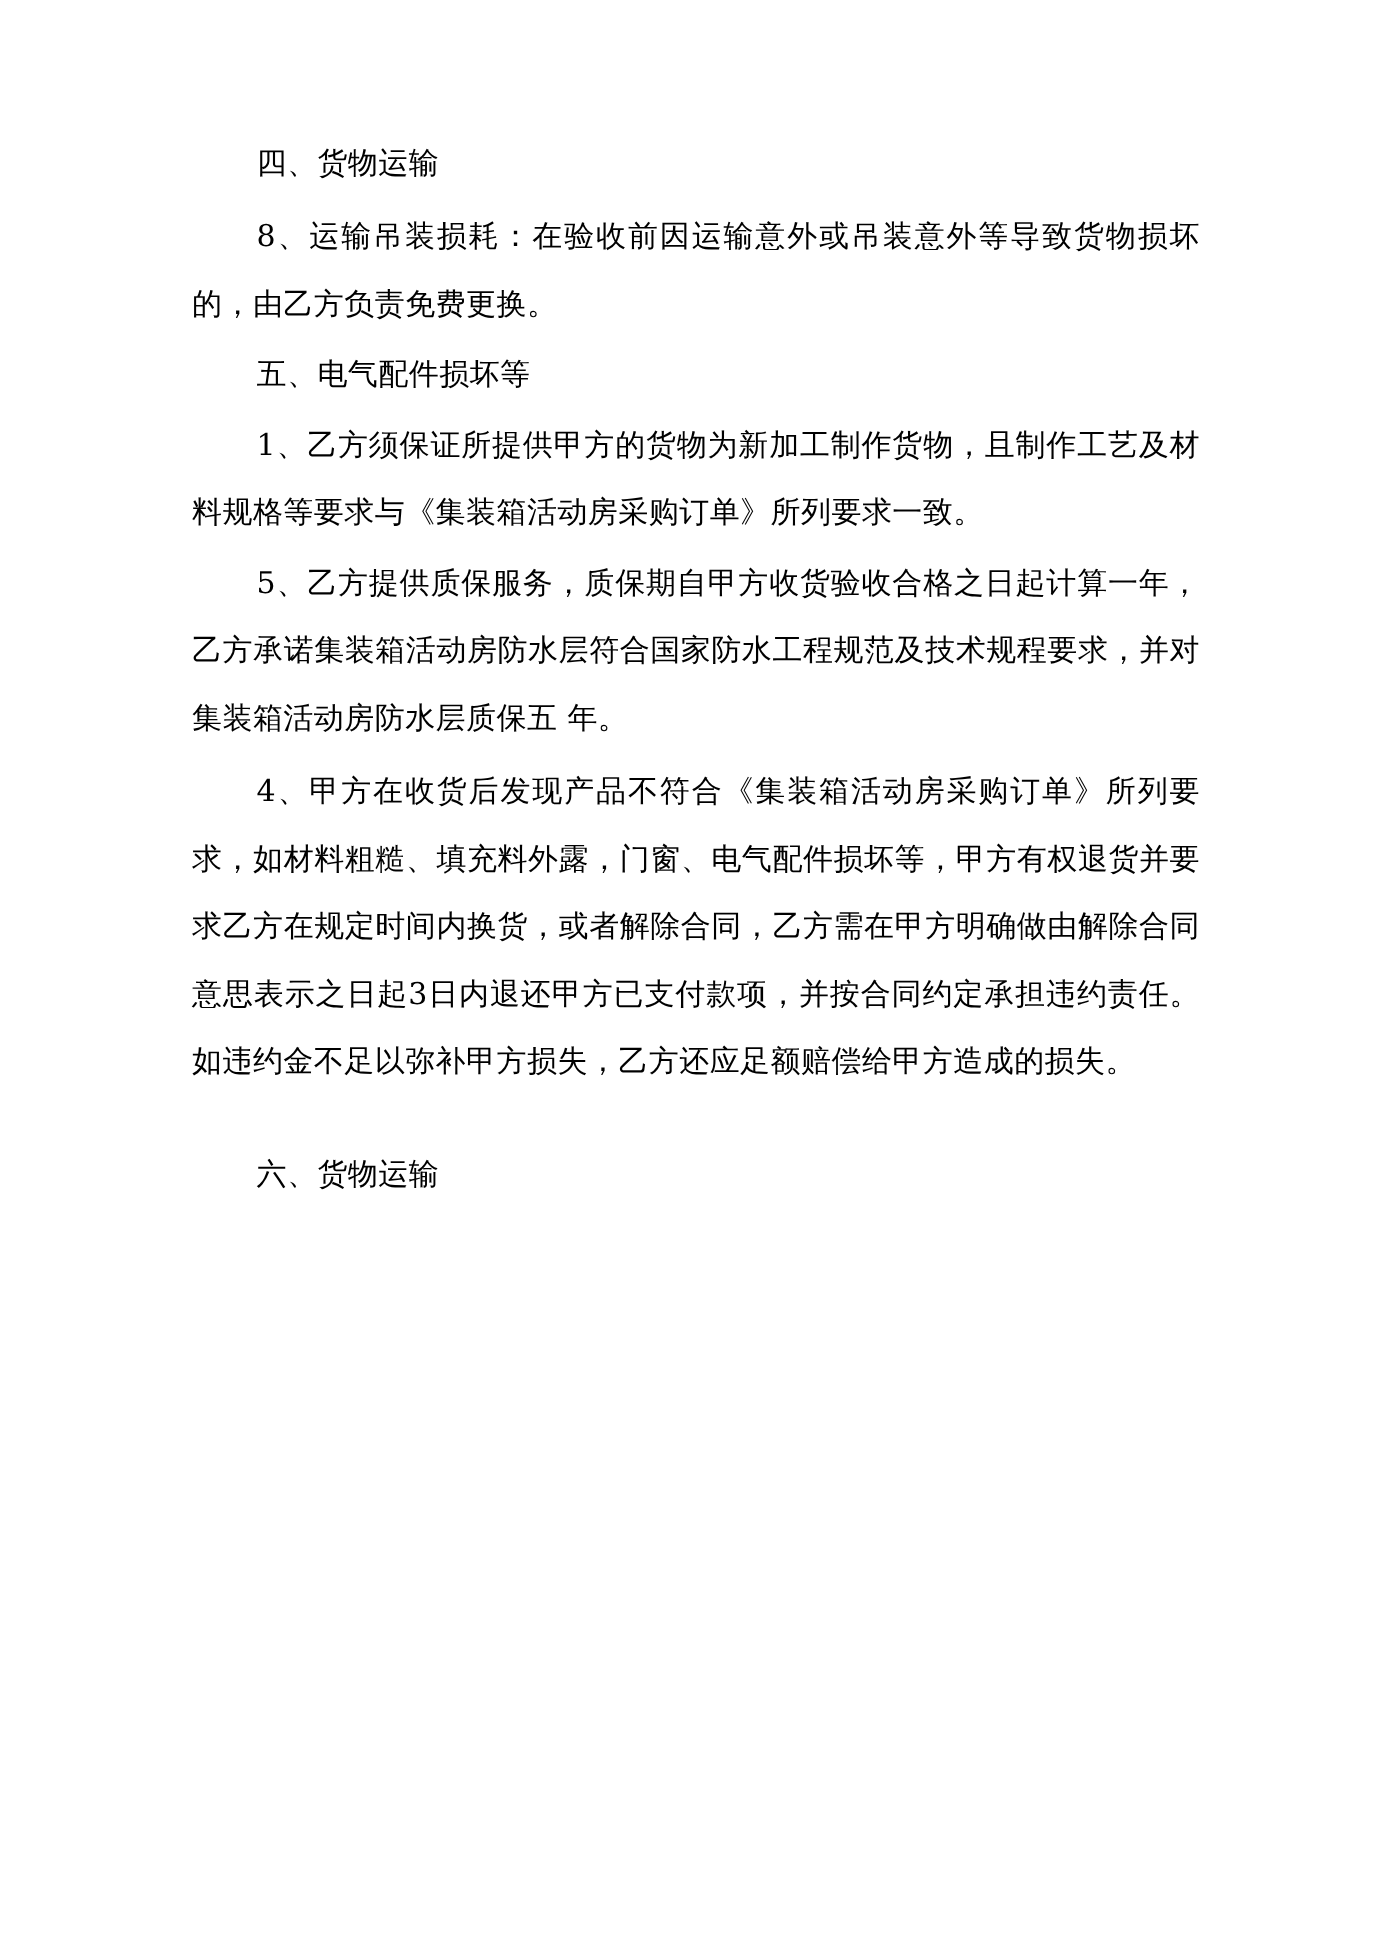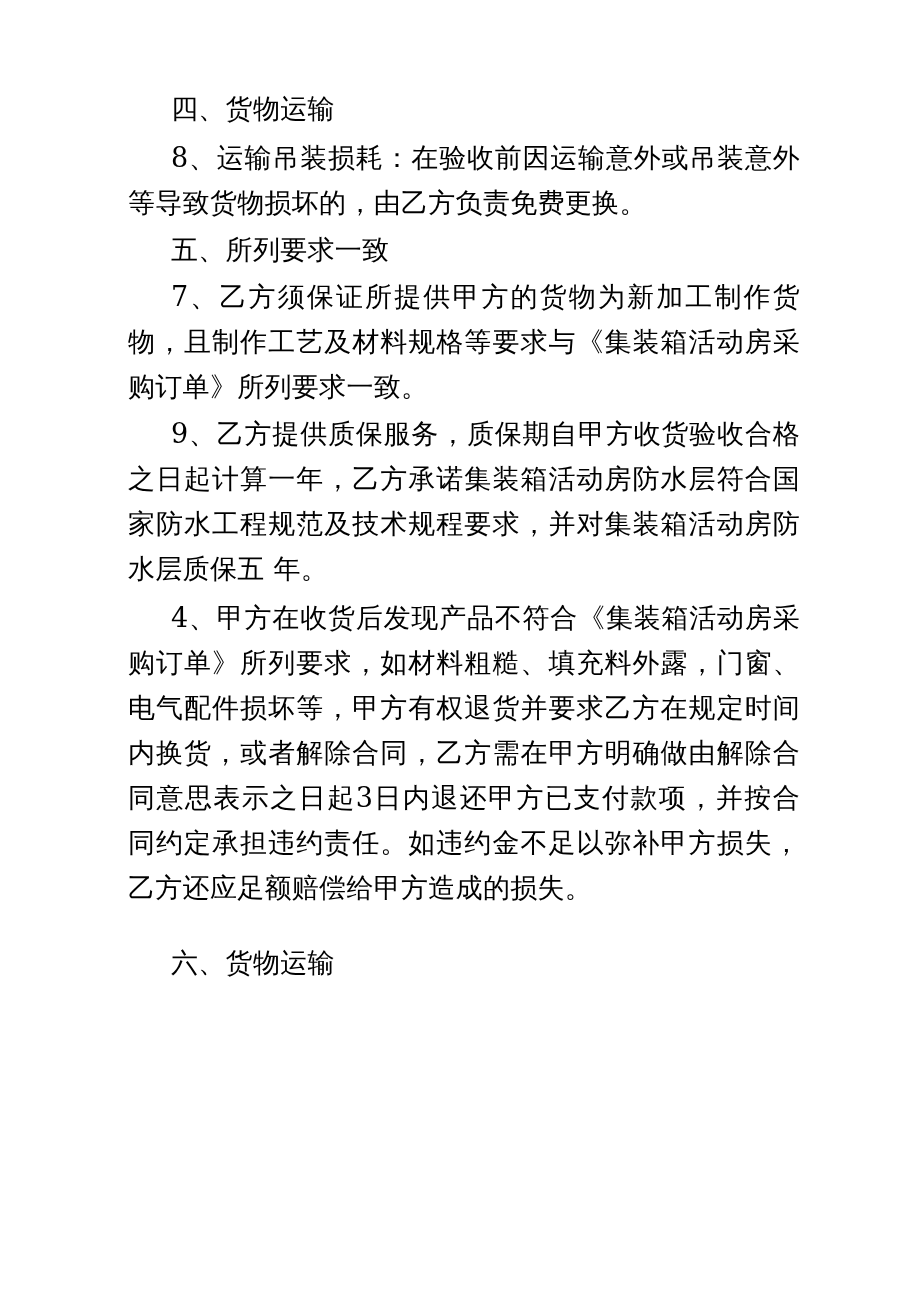"四、货物运输" .para { font-size: 27px -> 20px }
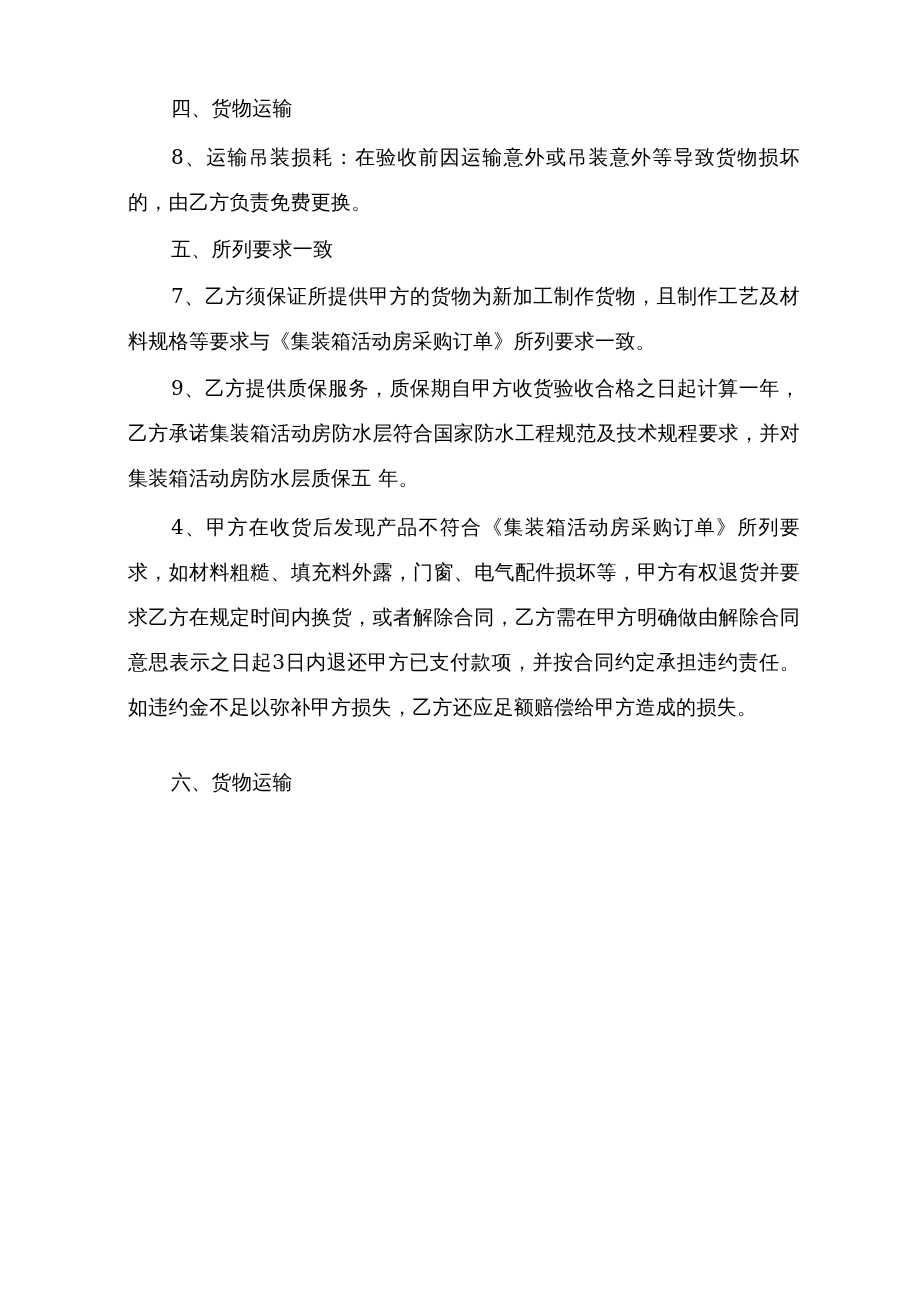"五、所列要求一致" p.para { text: 所列要求一致 -> 电气配件损坏等 }
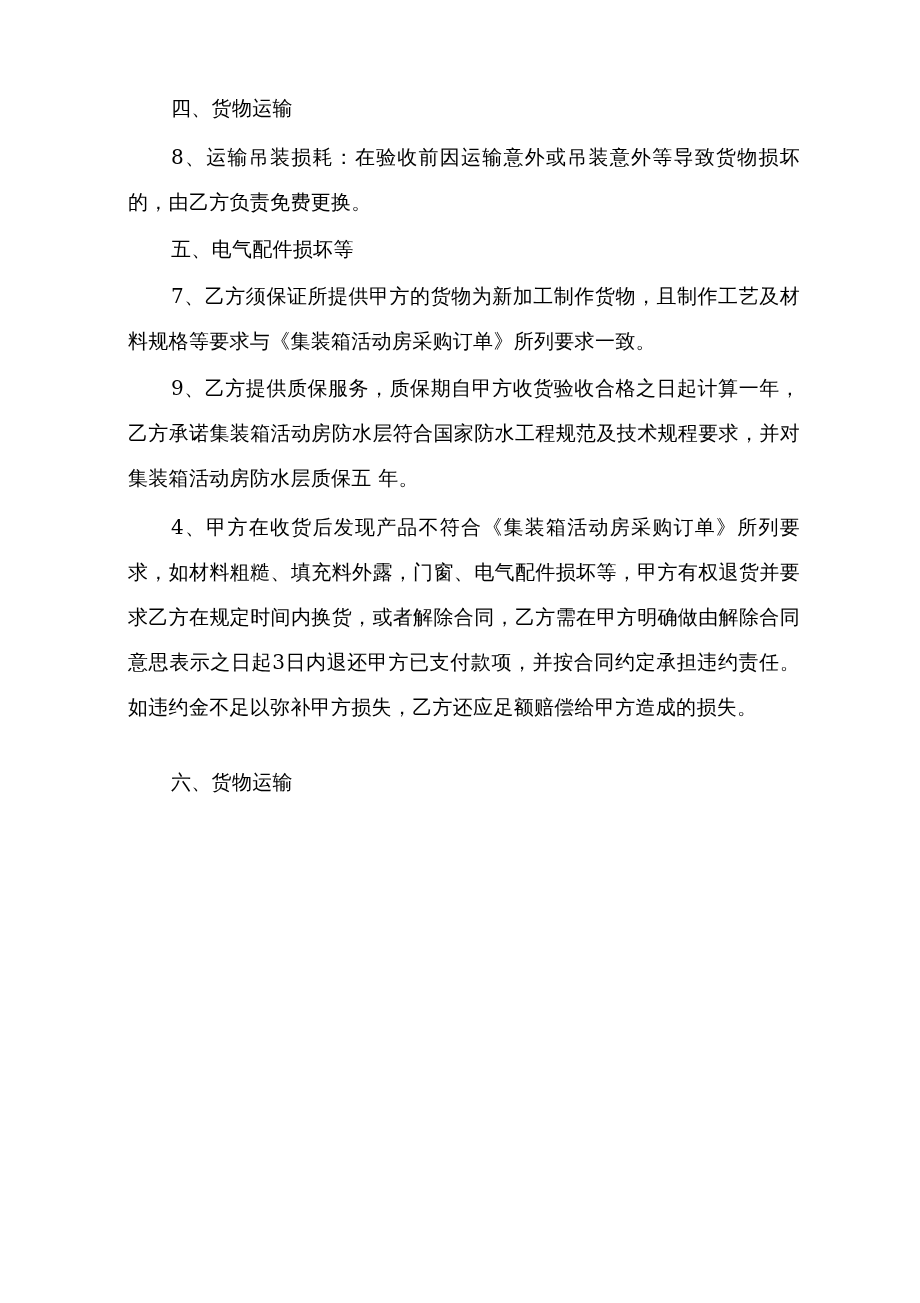"7、乙方须保证所提供甲方的货物为新加工制作货物，且制作工艺及材料规格等要求与《集" p.para { text: 7 -> 1 }
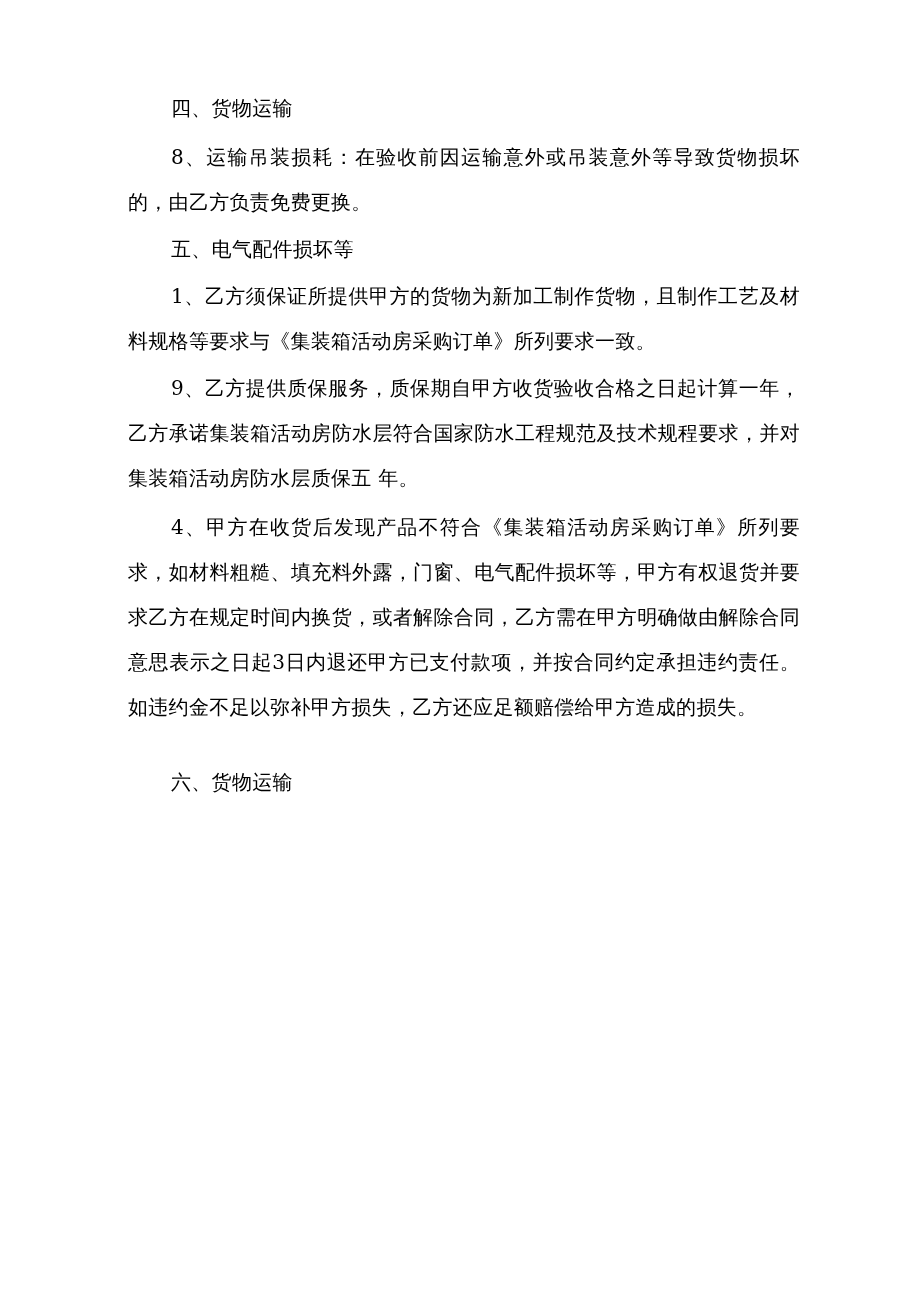"9、乙方提供质保服务，质保期自甲方收货验收合格之日起计算一年，乙方承诺集装箱活动" p.para { text: 9 -> 5 }
